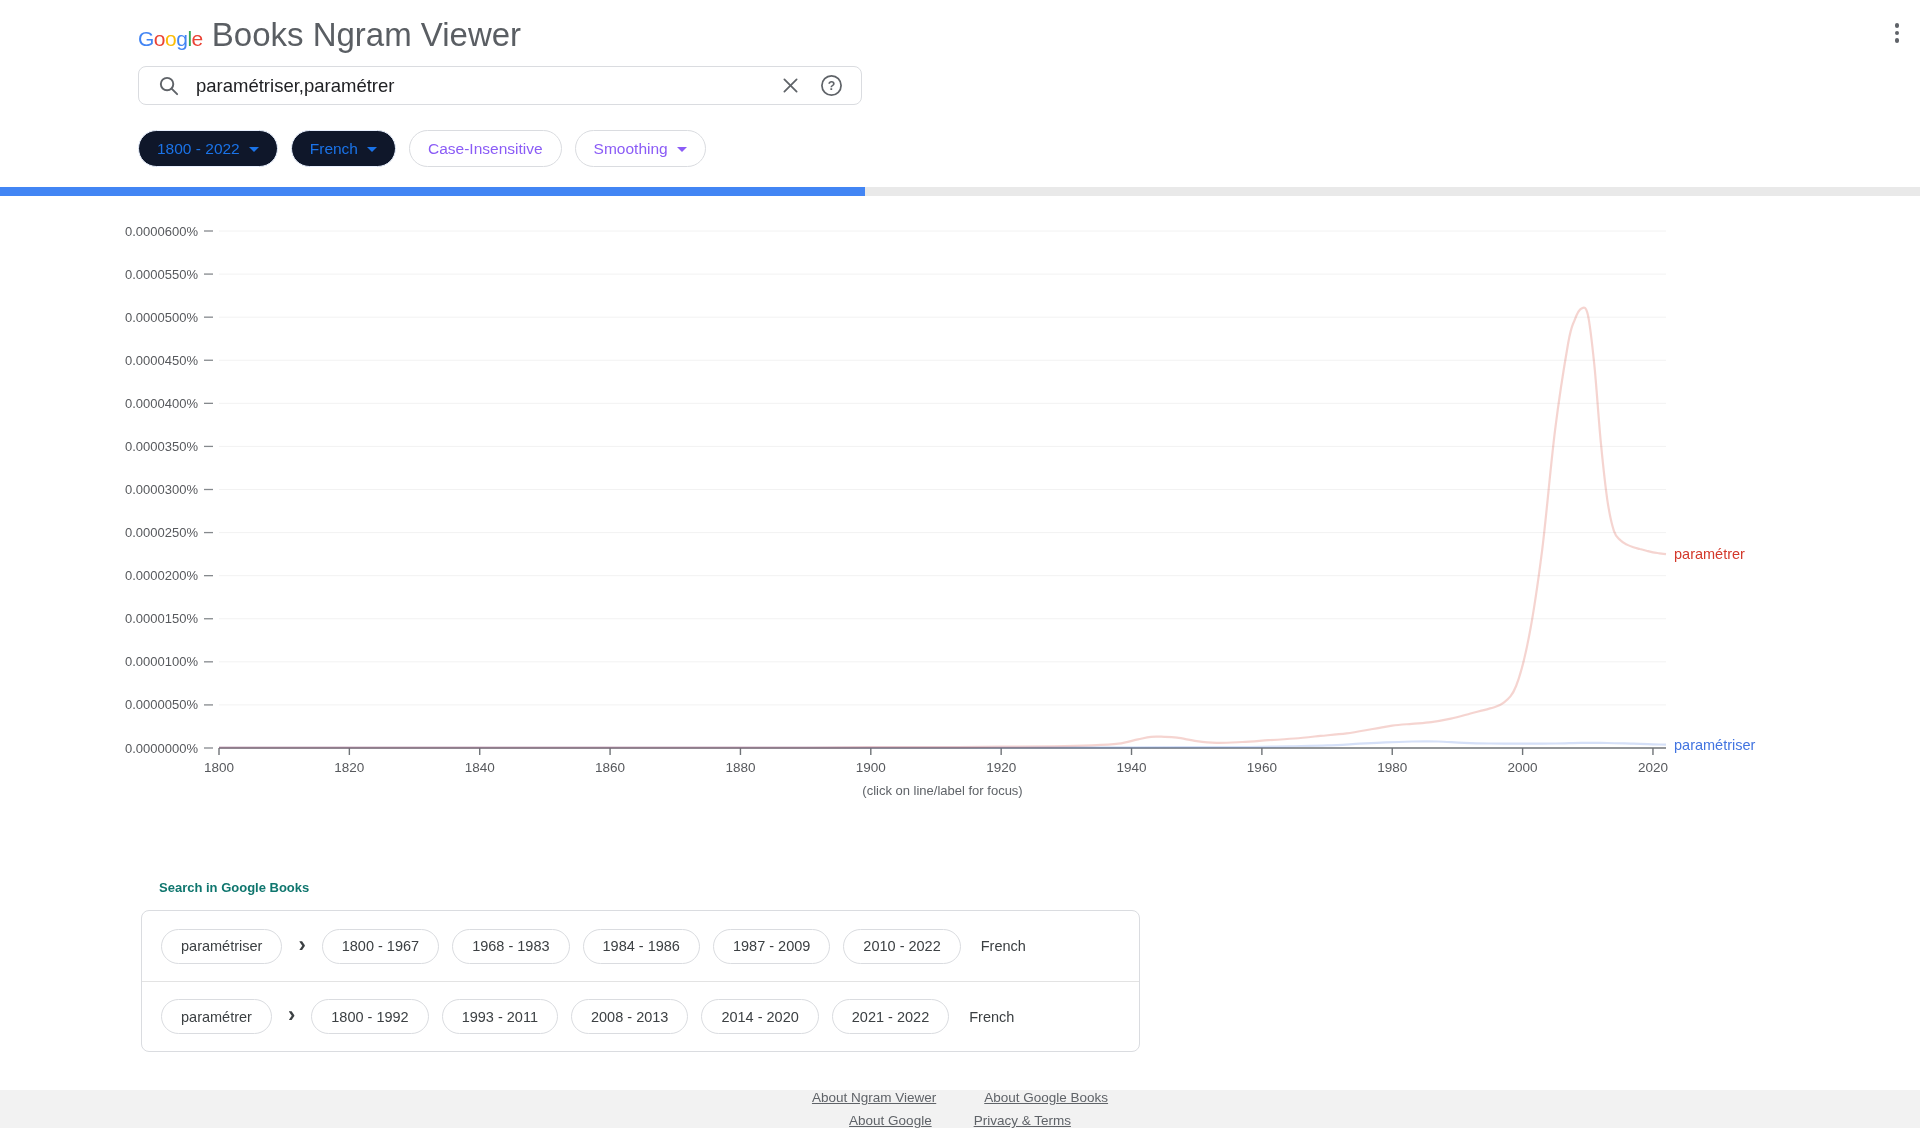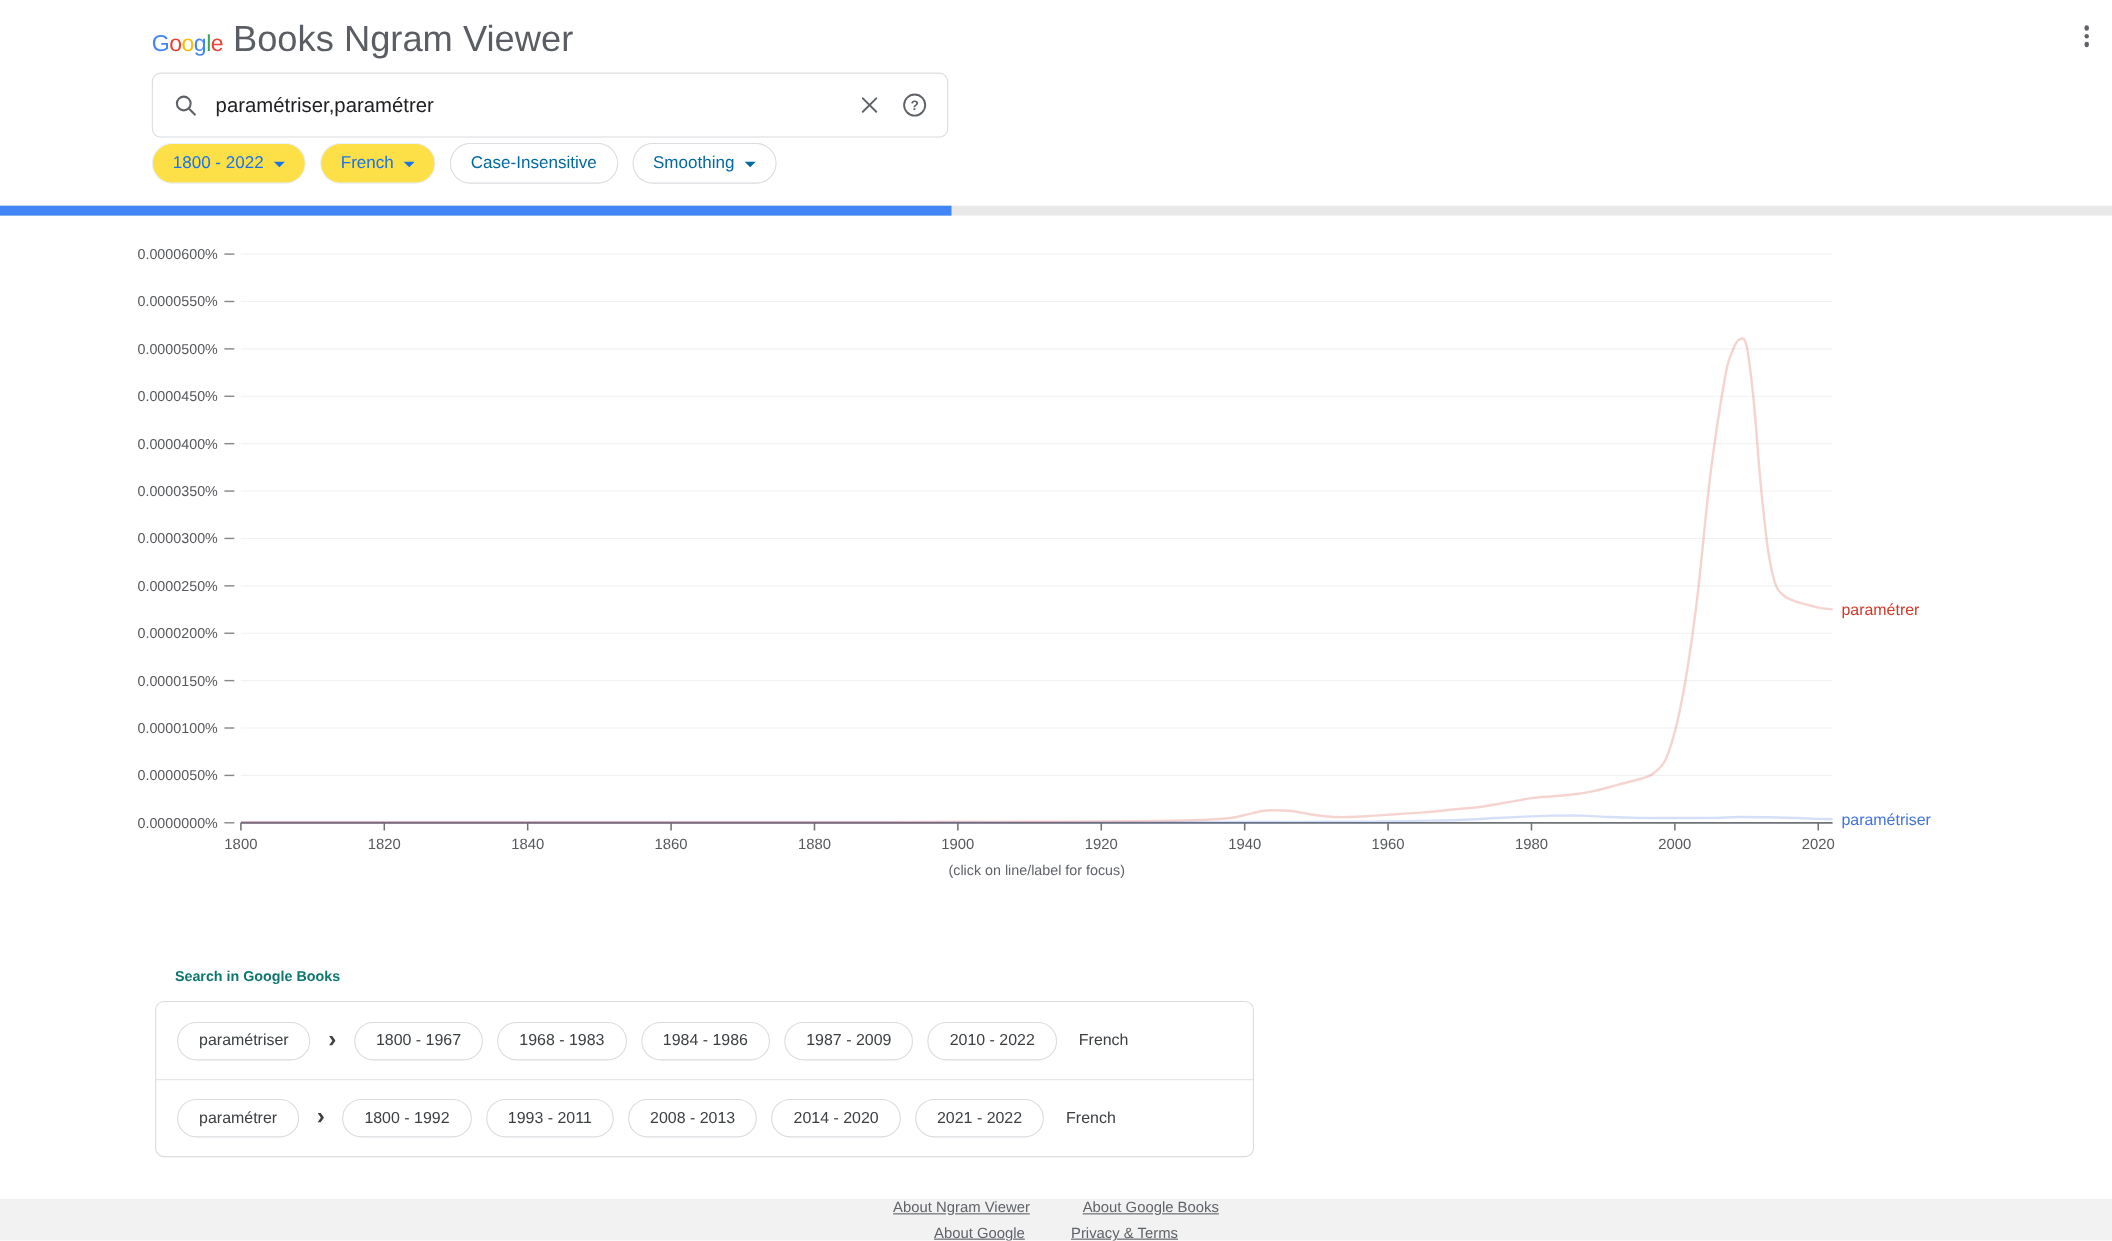"paramétriser,paramétrer" .searchbox { height: 59px -> 39px }
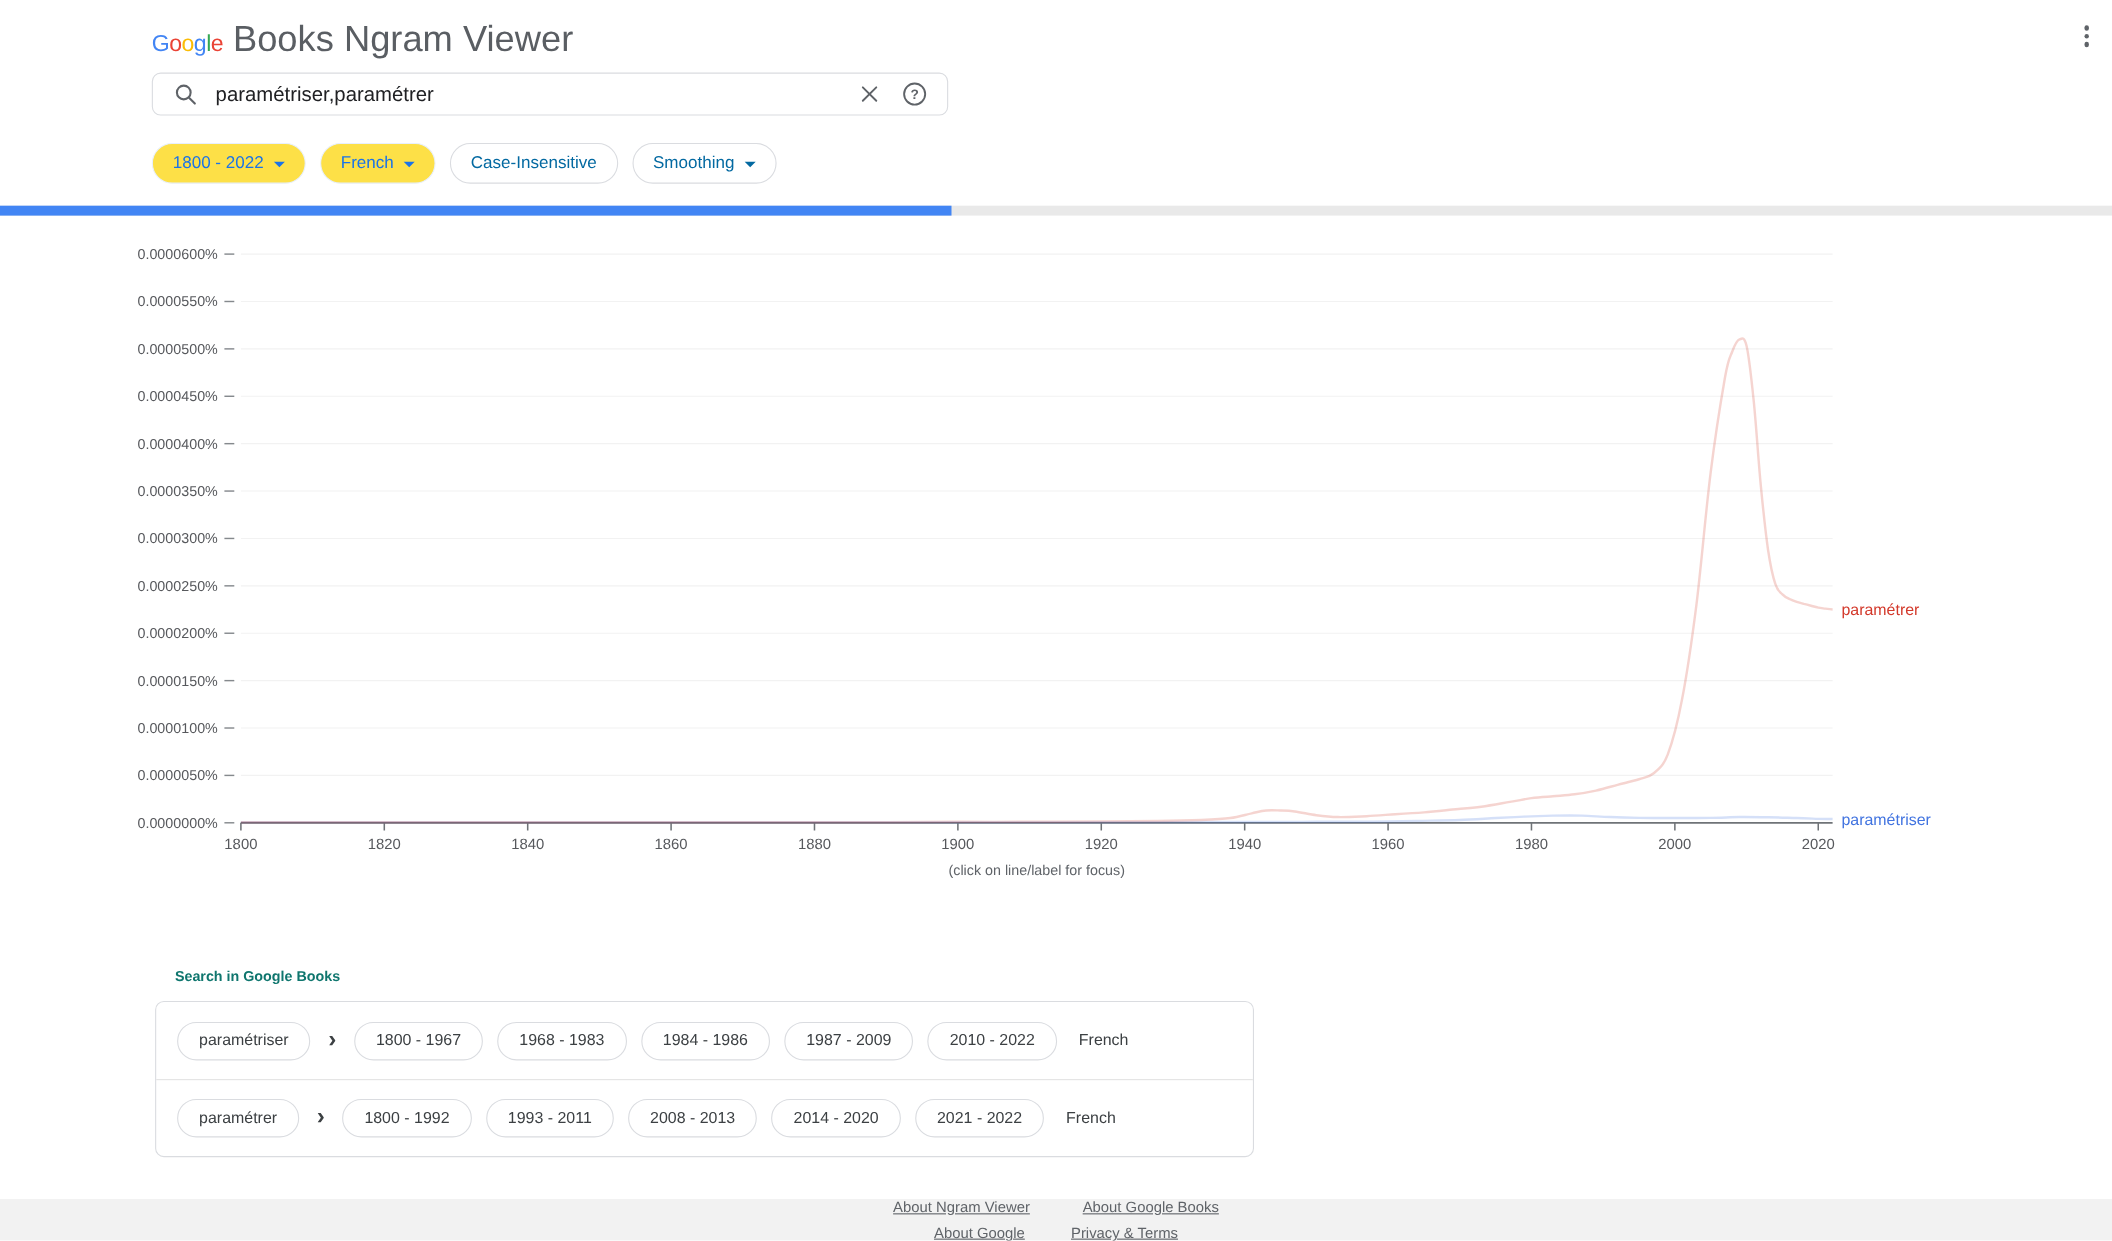"1800 - 2022" .chip.active { background: #fde047 -> #0f172a }
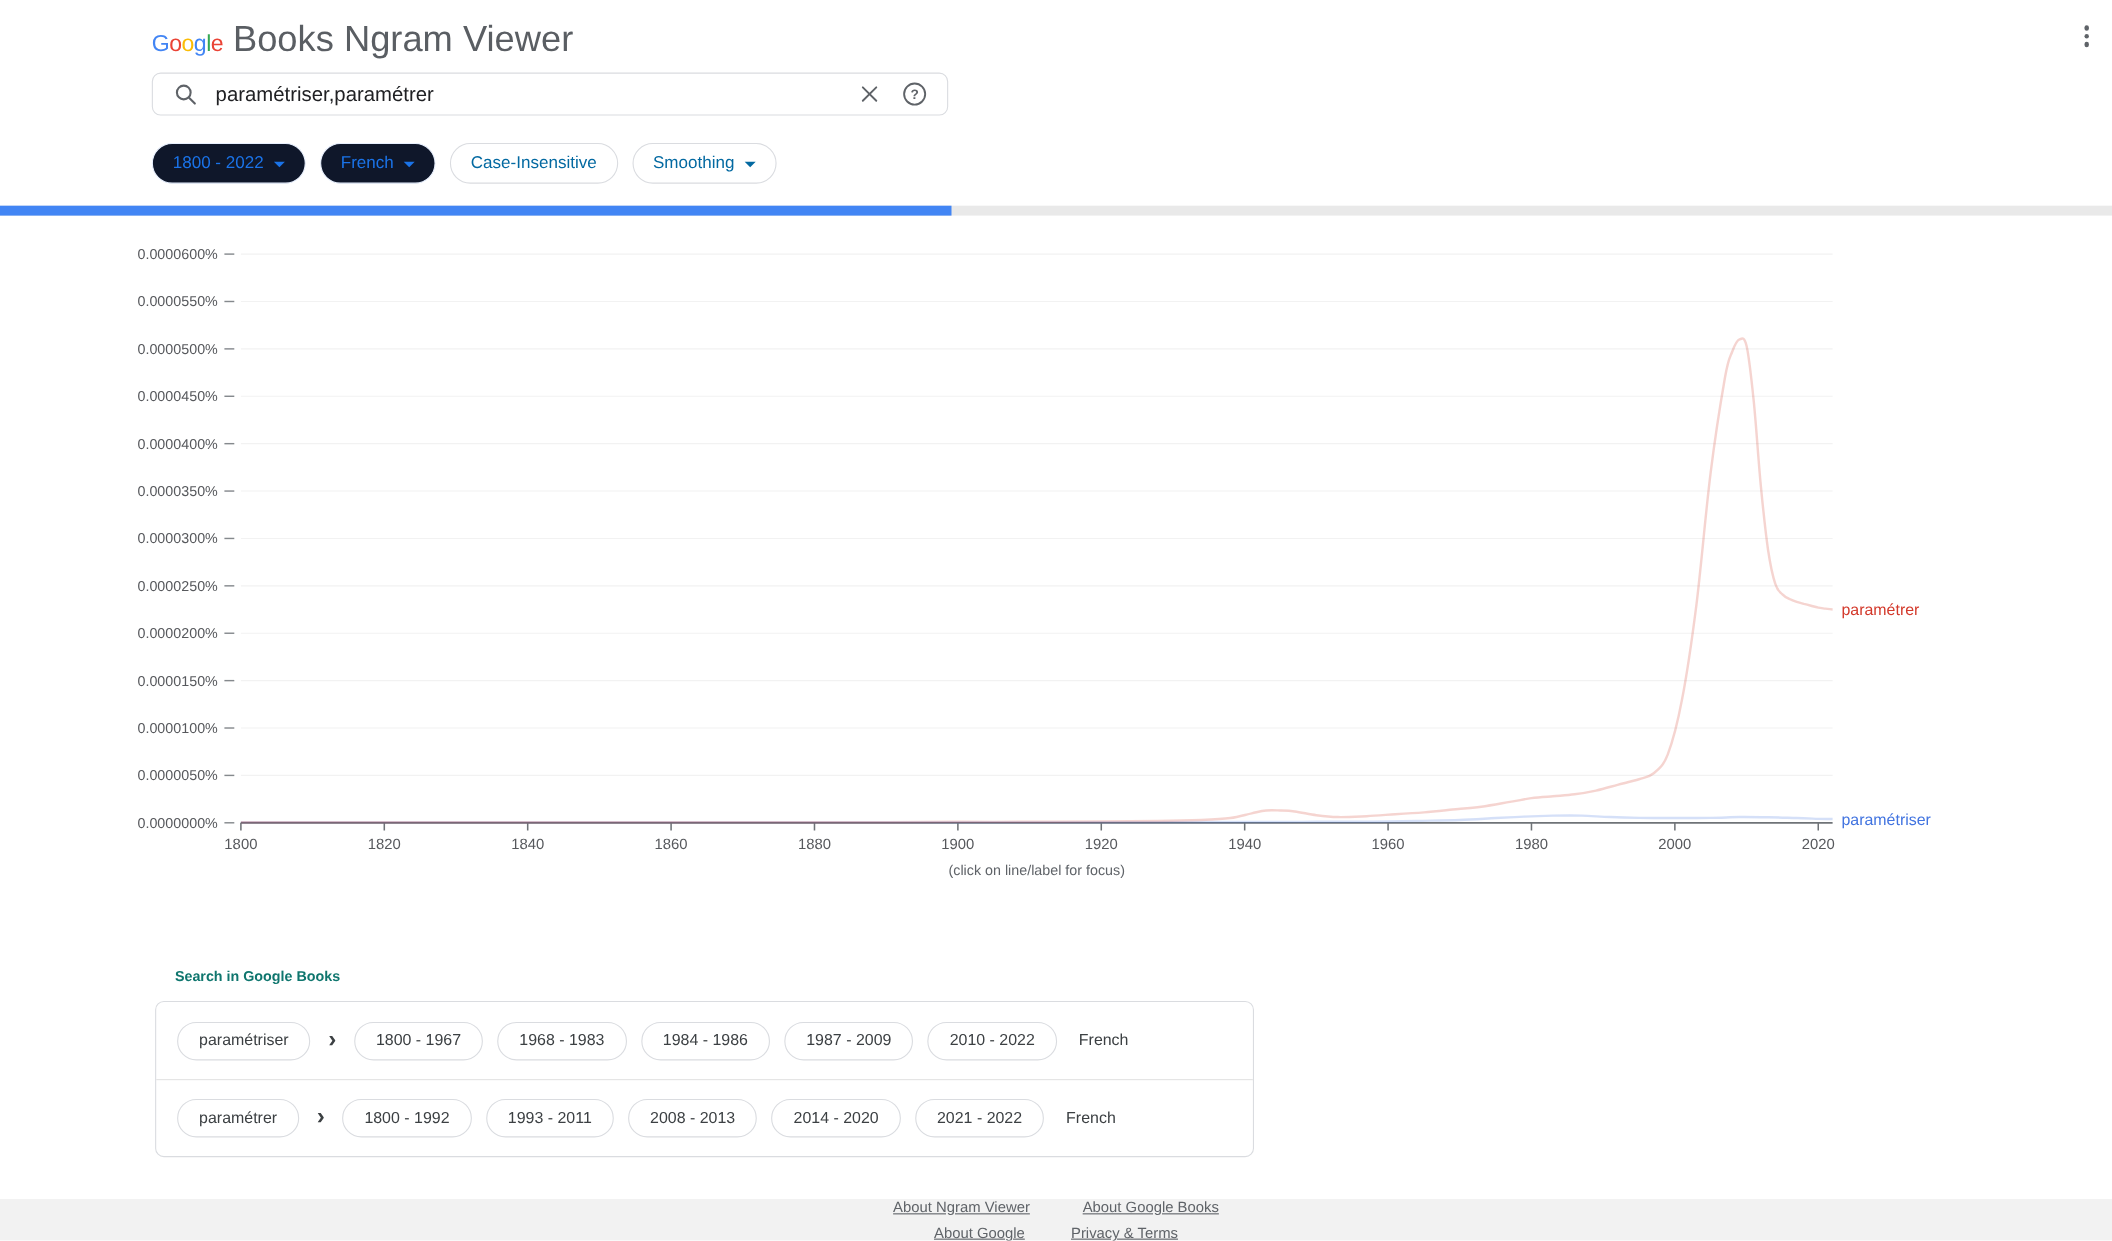"Case-Insensitive" .chip.outline { color: #0369a1 -> #8b5cf6 }
